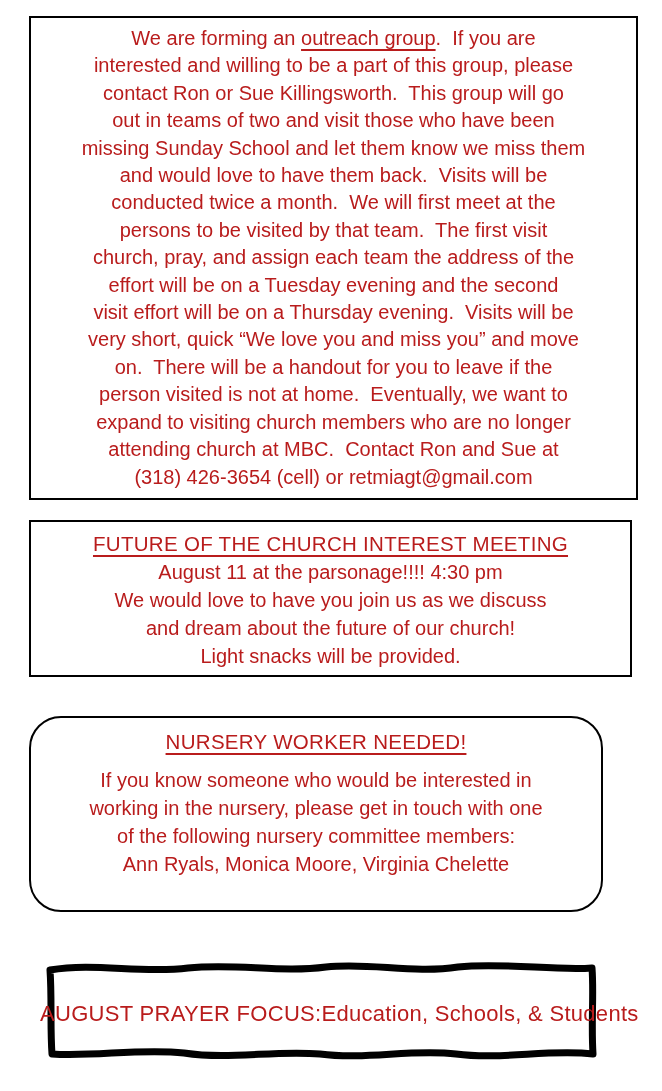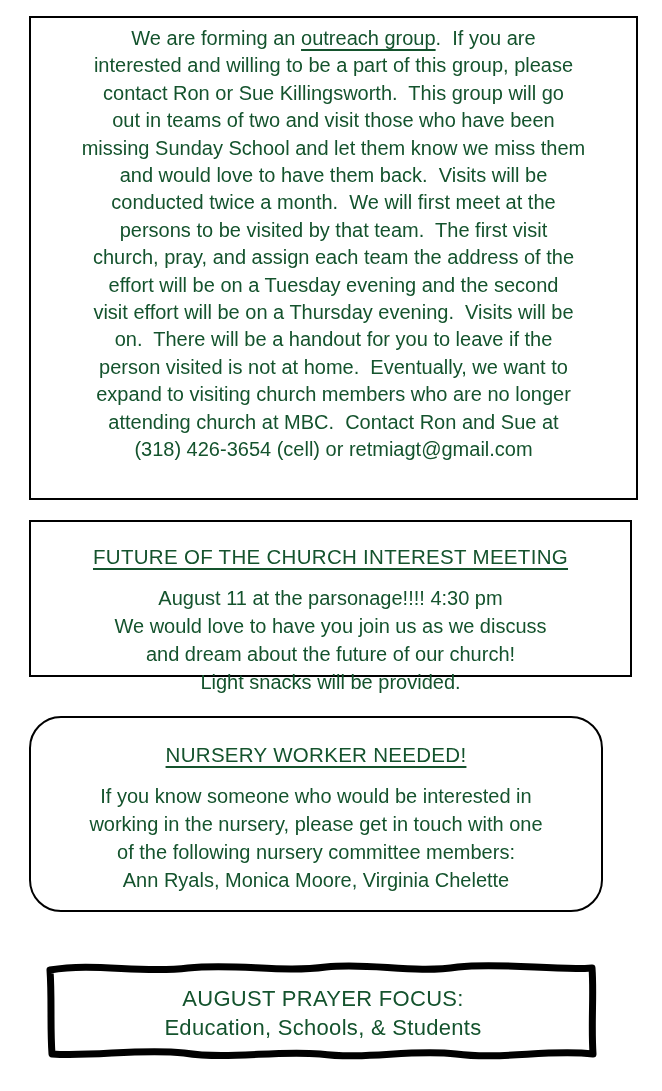"We are forming an outreach" .page { color: #14532d -> #b91c1c }
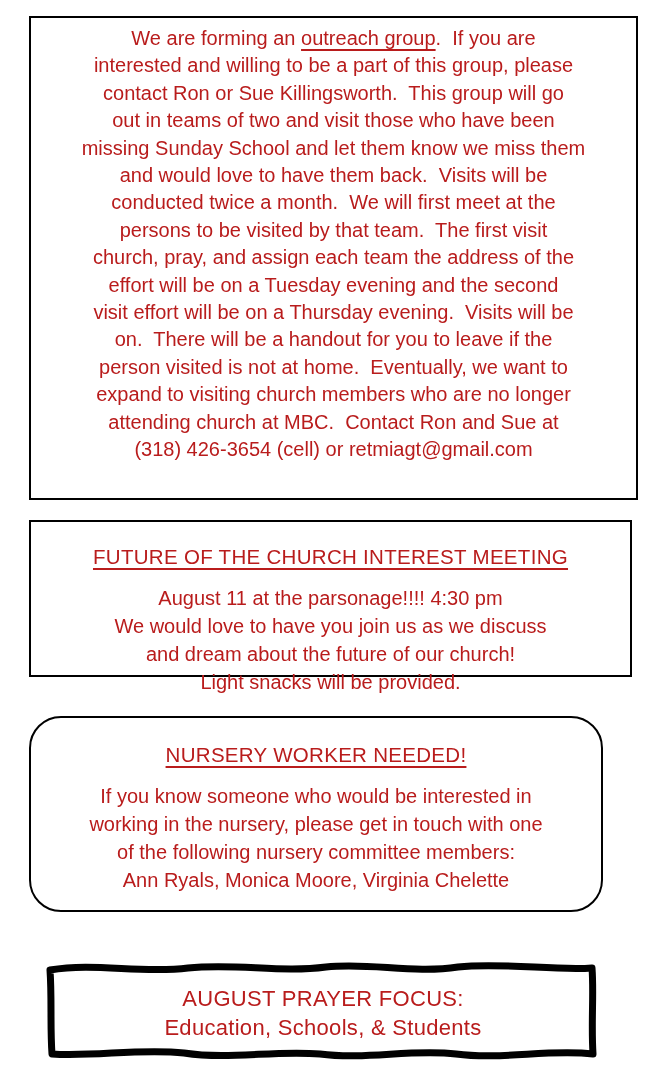"very short, quick “We love" p.line { html: none -> <p>very short, quick “We love you and miss you” and move</p> }
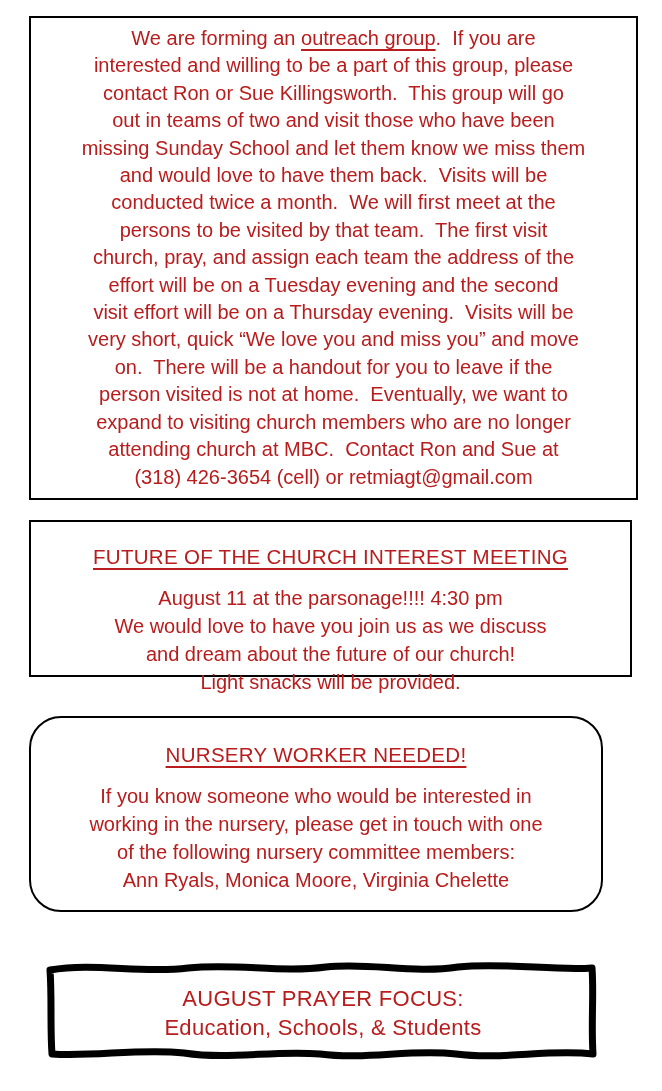"FUTURE OF THE CHURCH INTEREST" .box-title { margin: 13px -> 0 }
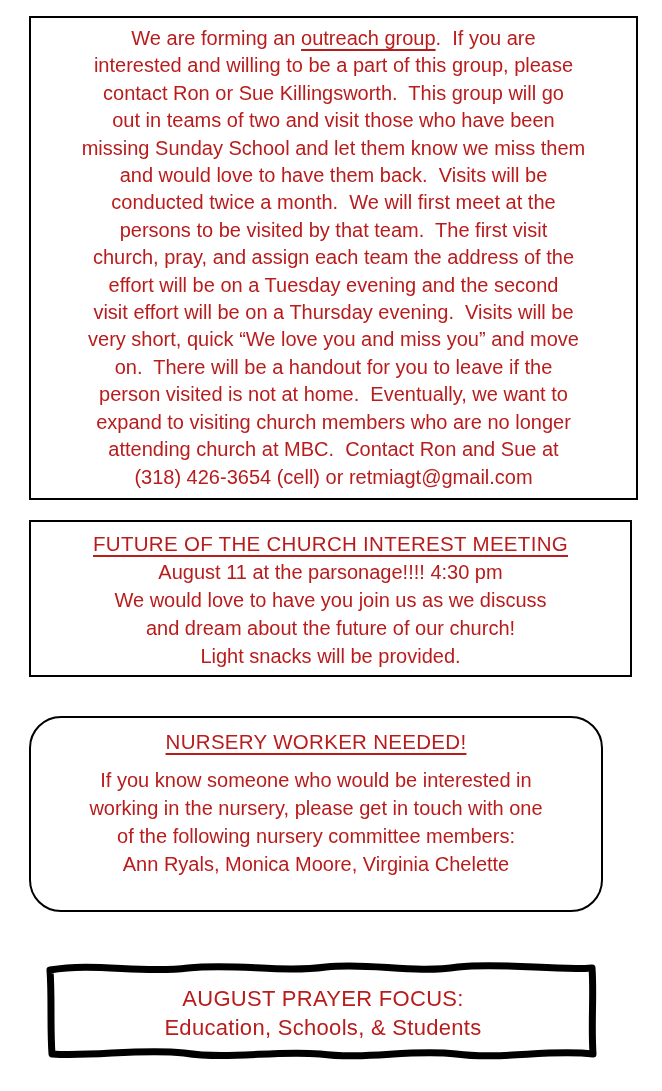"AUGUST PRAYER FOCUS:" .prayer-text { flex-direction: column -> row; justify-content: center -> flex-start }
